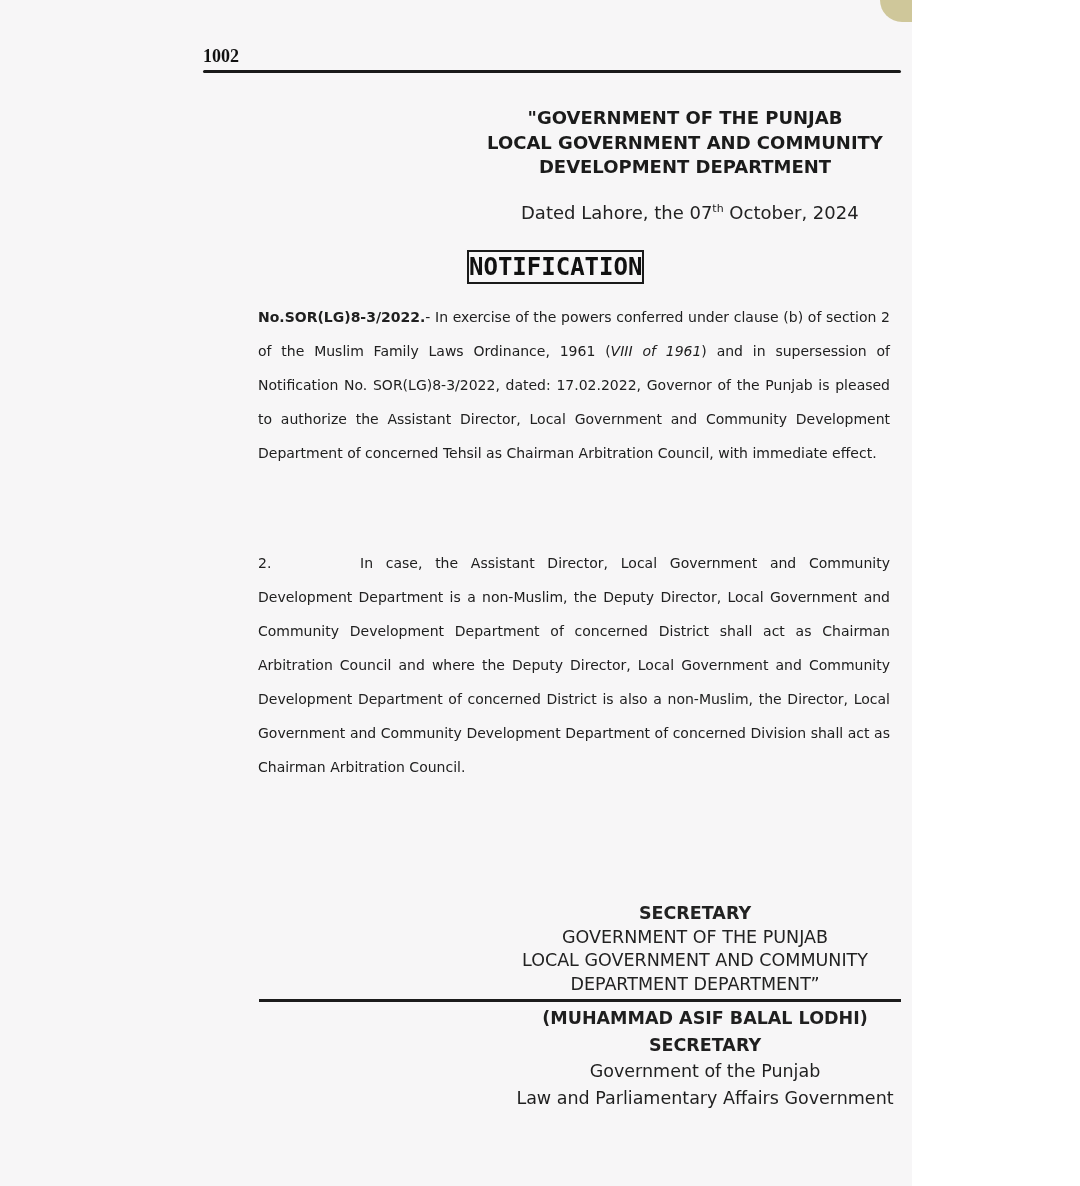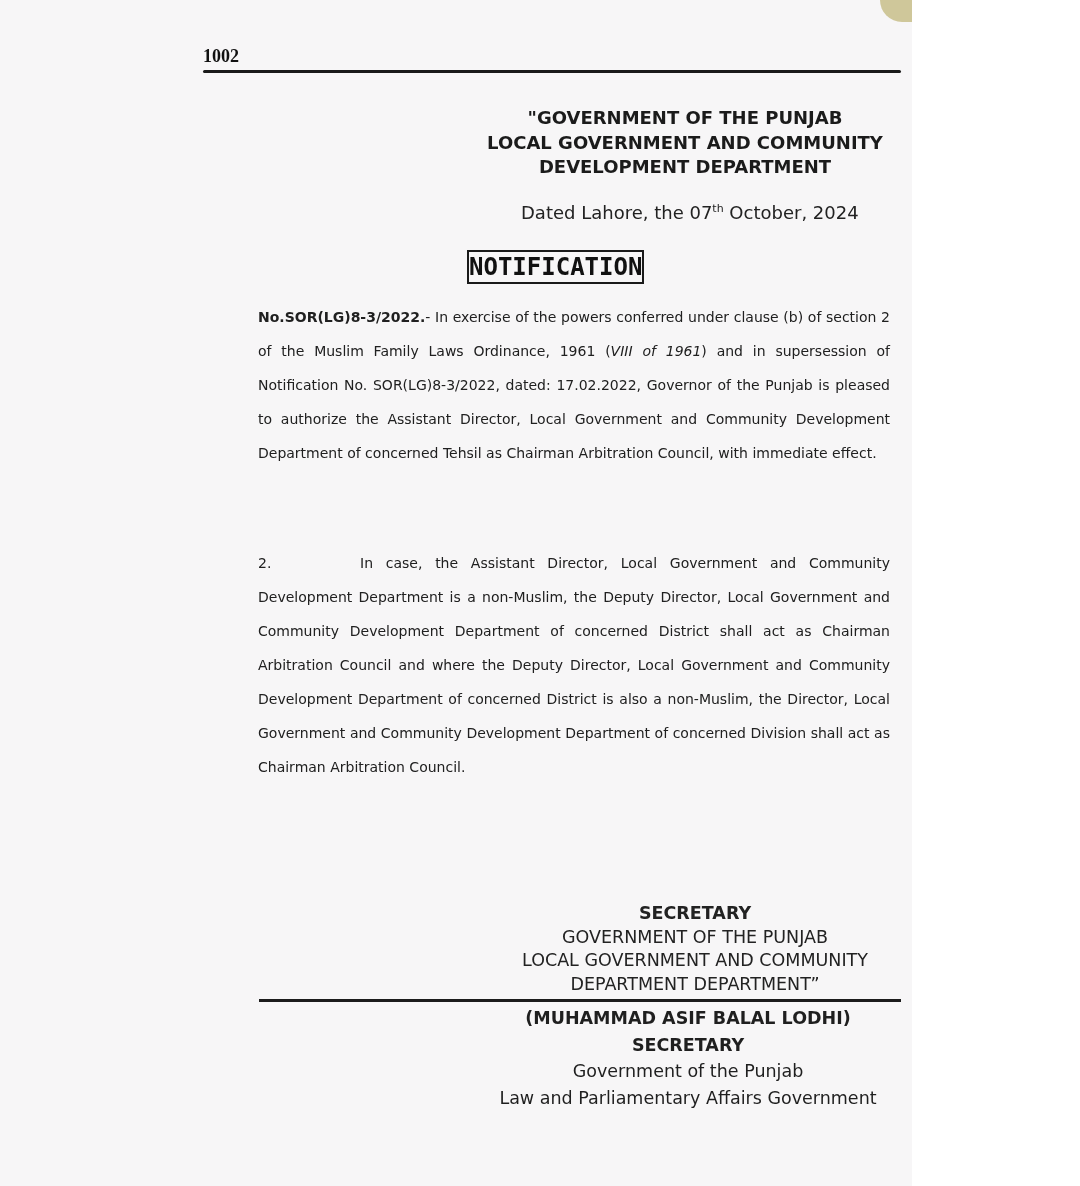"(MUHAMMAD ASIF BALAL LODHI)" .sign2 { left: 488px -> 505px }
